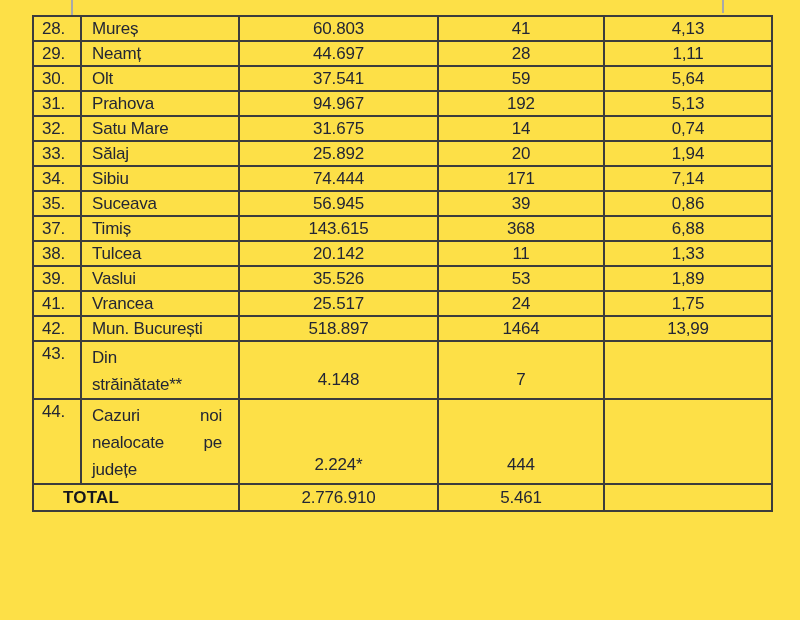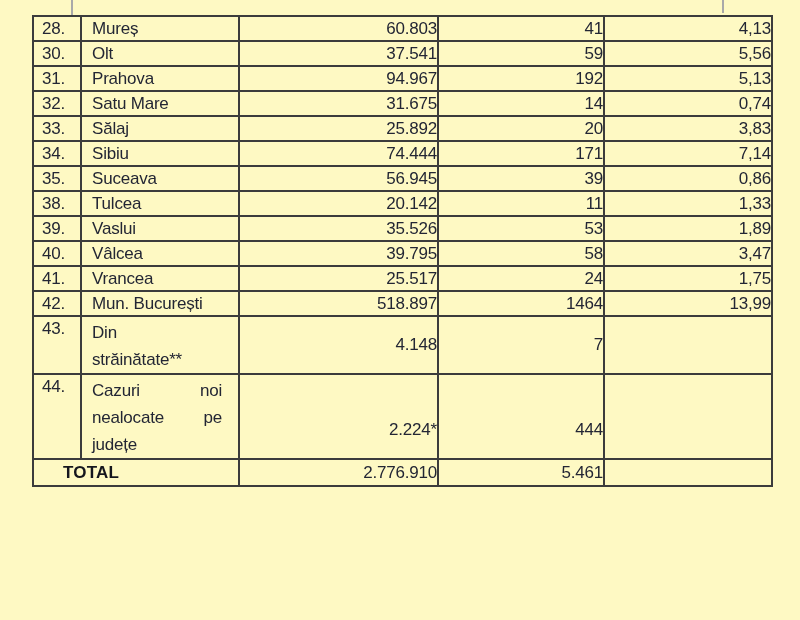"28." #canvas { background: #fef9c3 -> #fde047 }
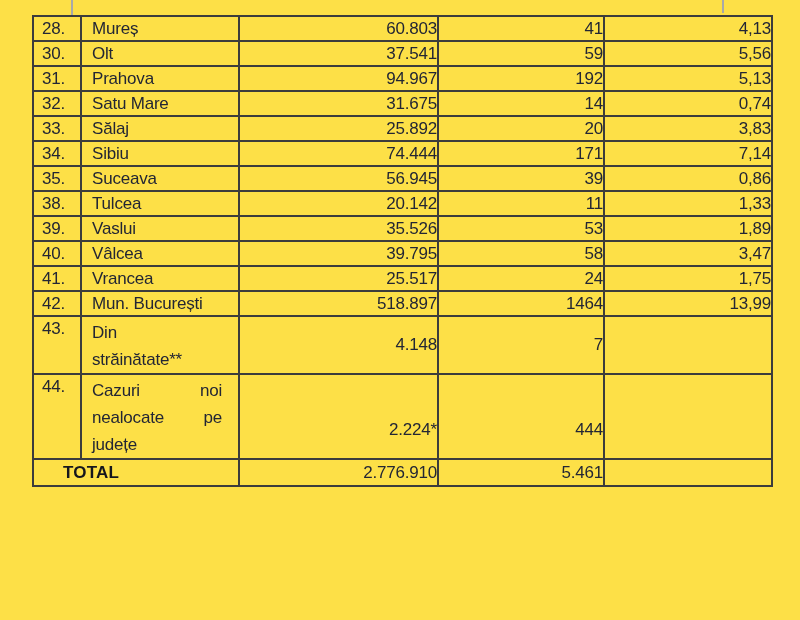"60.803" td.c-num { text-align: right -> center }
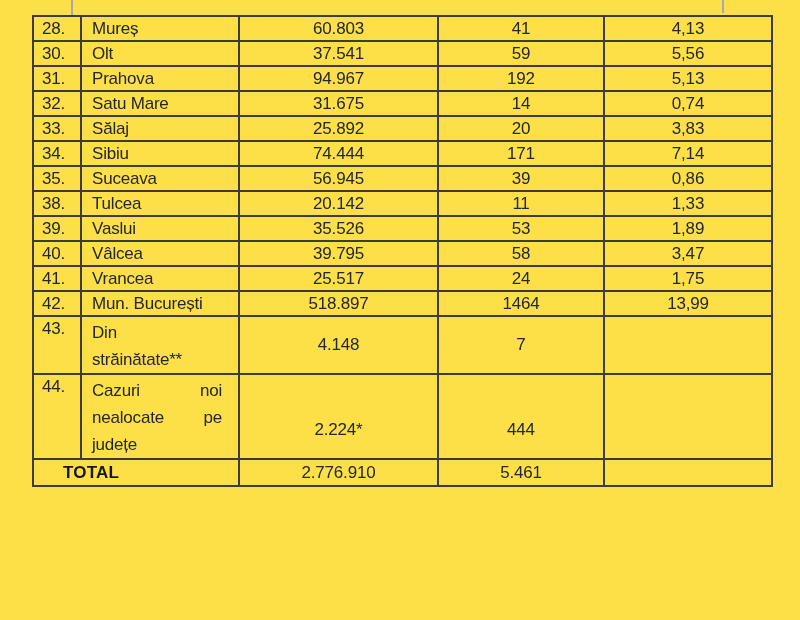"29." tr.r-normal { html: none -> <tr> <td>29.</td> <td>Neamț</td> <td>44.697</td> <td>28</td> <td>1,11</td> </tr> }
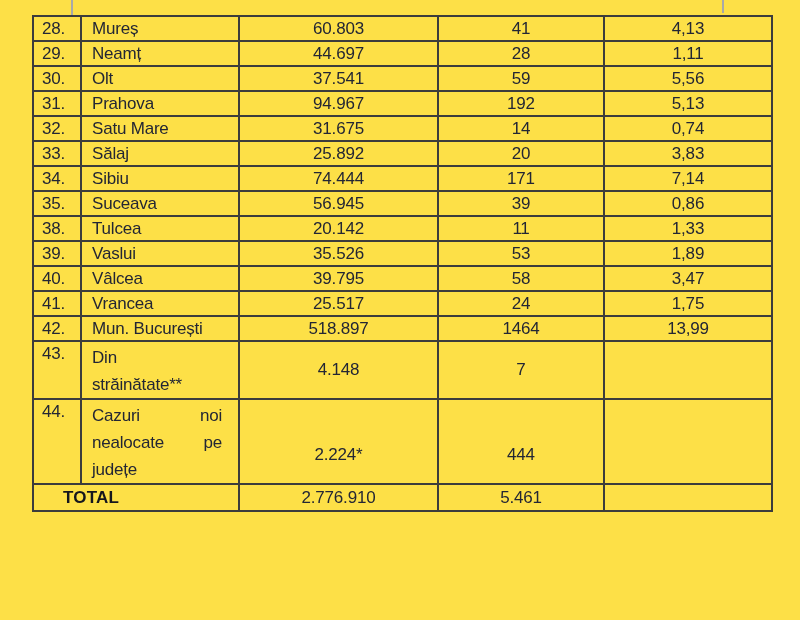"5,56" td.c-num { text: 5,56 -> 5,64 }
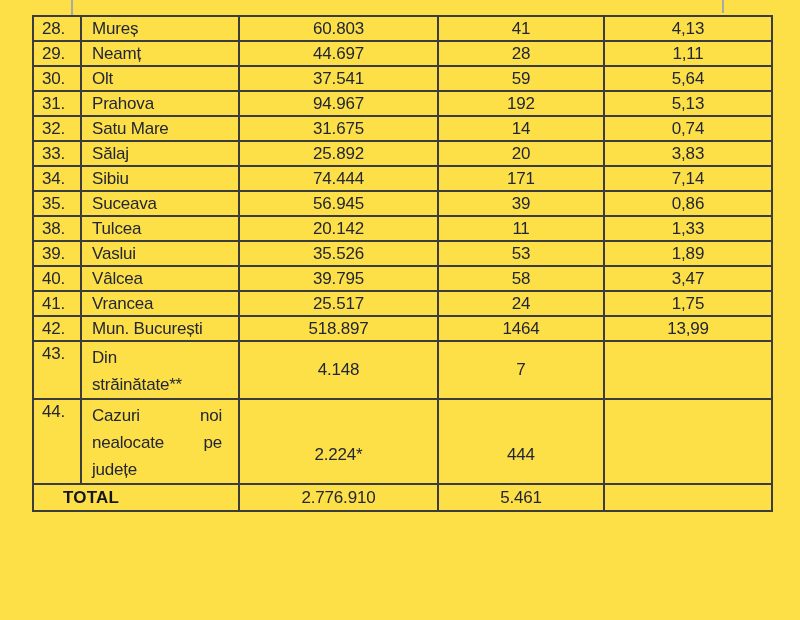"3,83" td.c-num { text: 3,83 -> 1,94 }
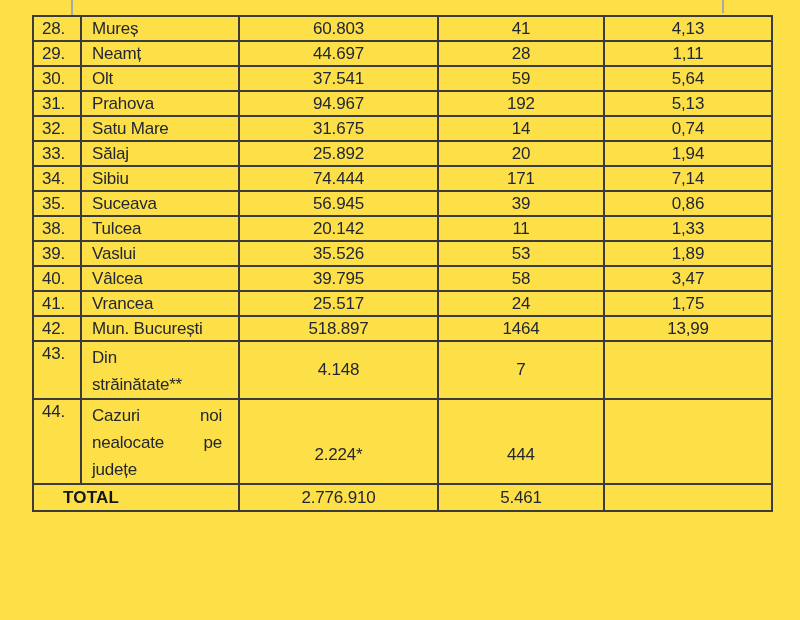"37." tr.r-normal { html: none -> <tr> <td>37.</td> <td>Timiș</td> <td>143.615</td> <td>368</td> <td>6,88</td> </tr> }
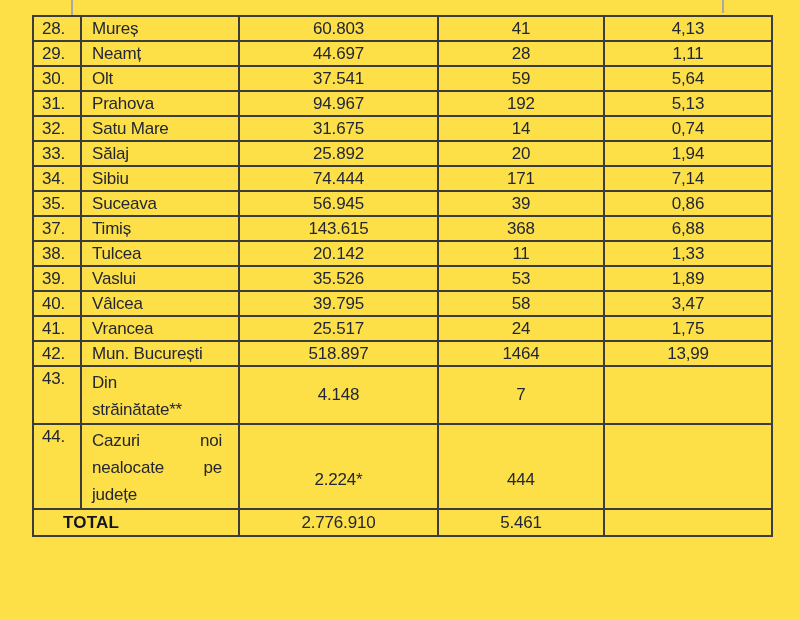"40." tr.r-normal { html: <tr> <td>40.</td> <td>Vâlcea</td> <td>39.795</td> <td>58</td> <td>3,47</td> </tr> -> none }
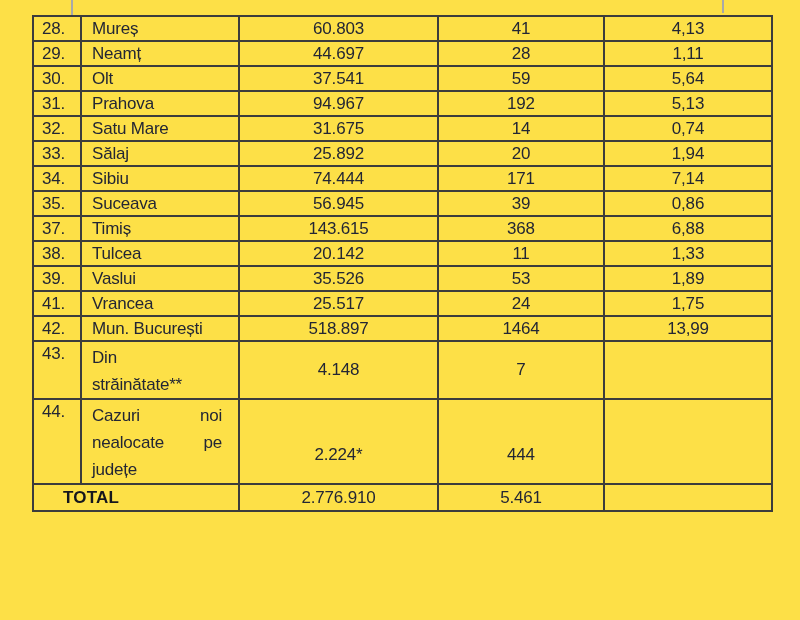"4.148" tr.tall td.vbottom { padding-bottom: 18px -> 8px }
